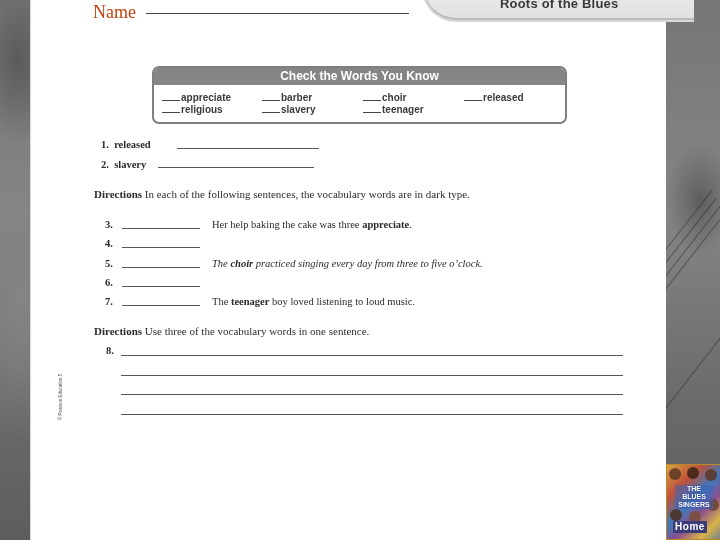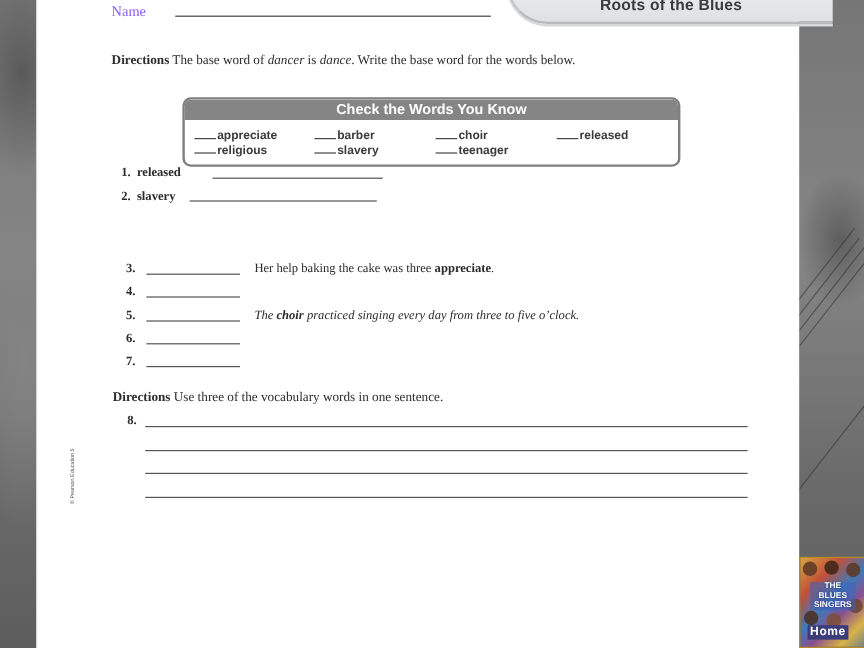"Name" .name-row { color: #8b5cf6 -> #c2410c; font-size: 12px -> 18px }
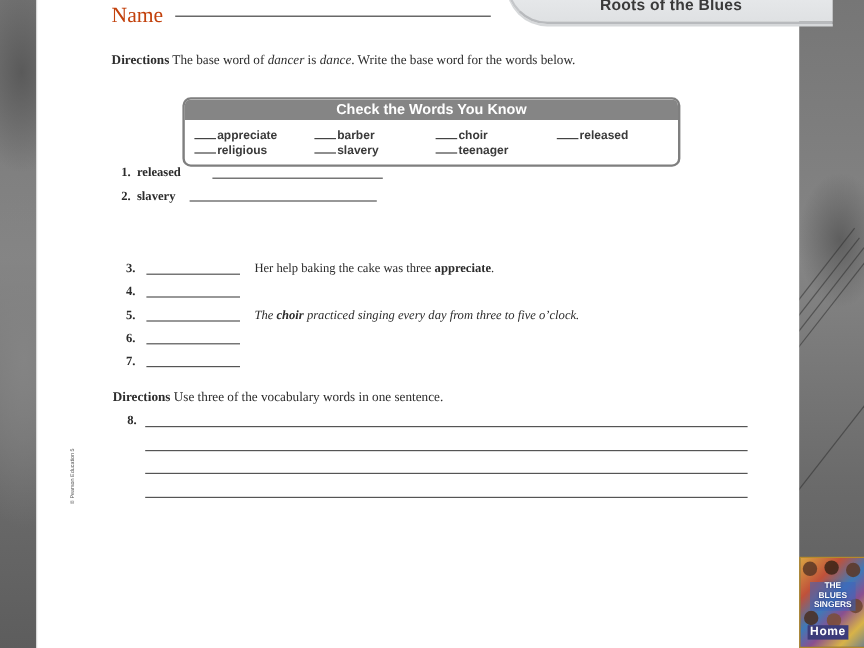"Directions The base word of" div.abs { html: <div> <b>Directions</b><span> The base word of </span><i>dancer</i><span> is </span><i>dance</i><span>. Write the base word for the words below.</span> </div> -> none }
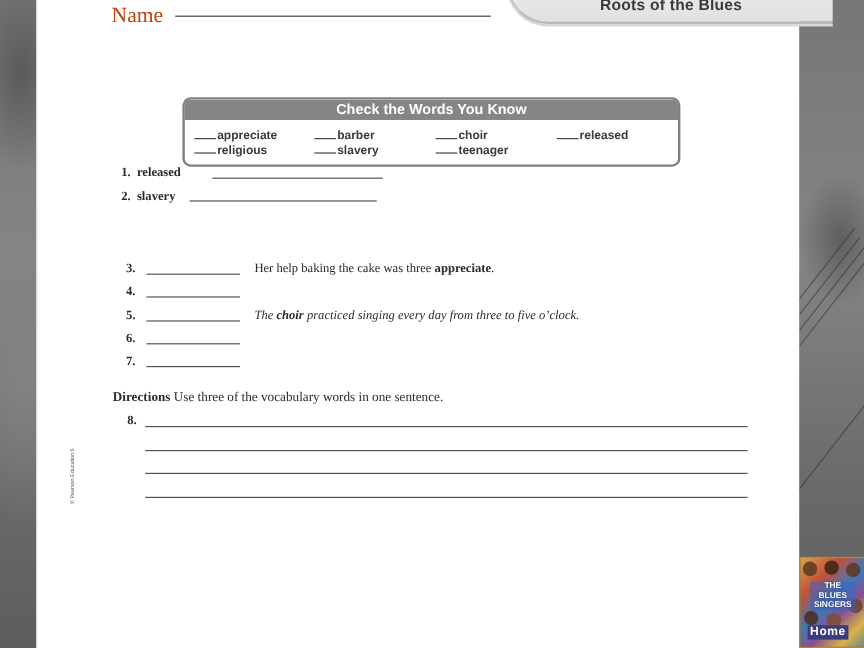"Check the Words You Know" .wordbox { margin-top: 15px -> none }
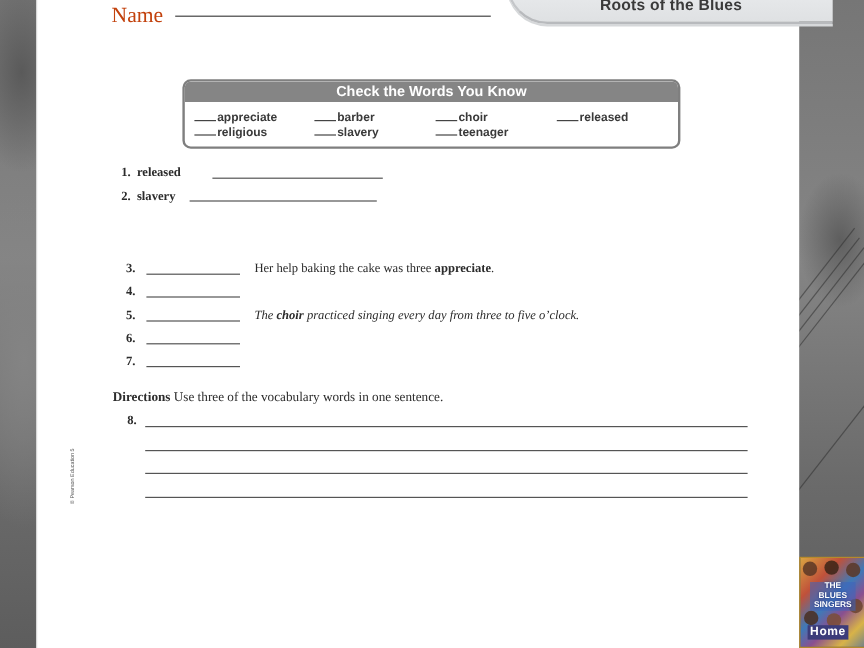"Directions In each of the" div.abs { html: none -> <div> <b>Directions</b><span> In each of the following sentences, the vocabulary words are in dark type.</span> </div> }
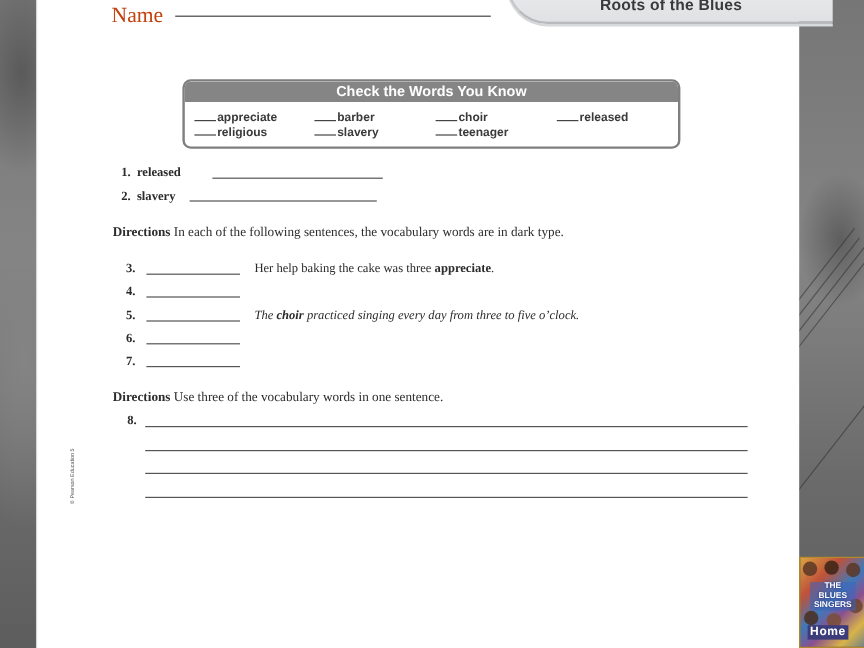"The teenager boy loved listening" div.q { html: none -> <div><span>The </span><b>teenager</b><span> boy loved listening to loud music.</span></div> }
